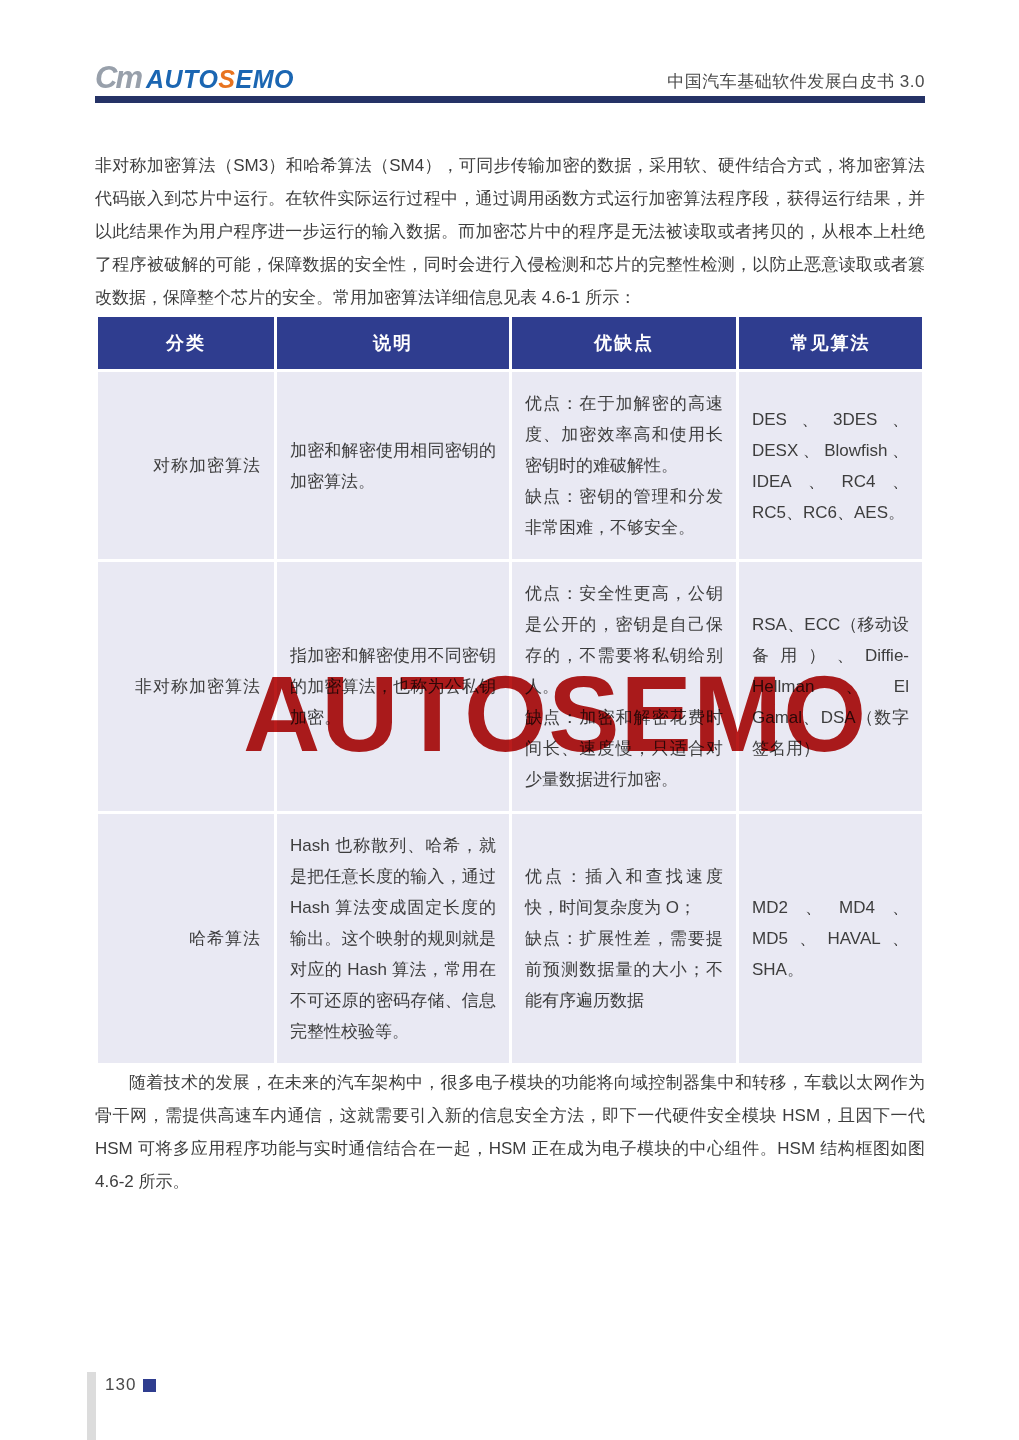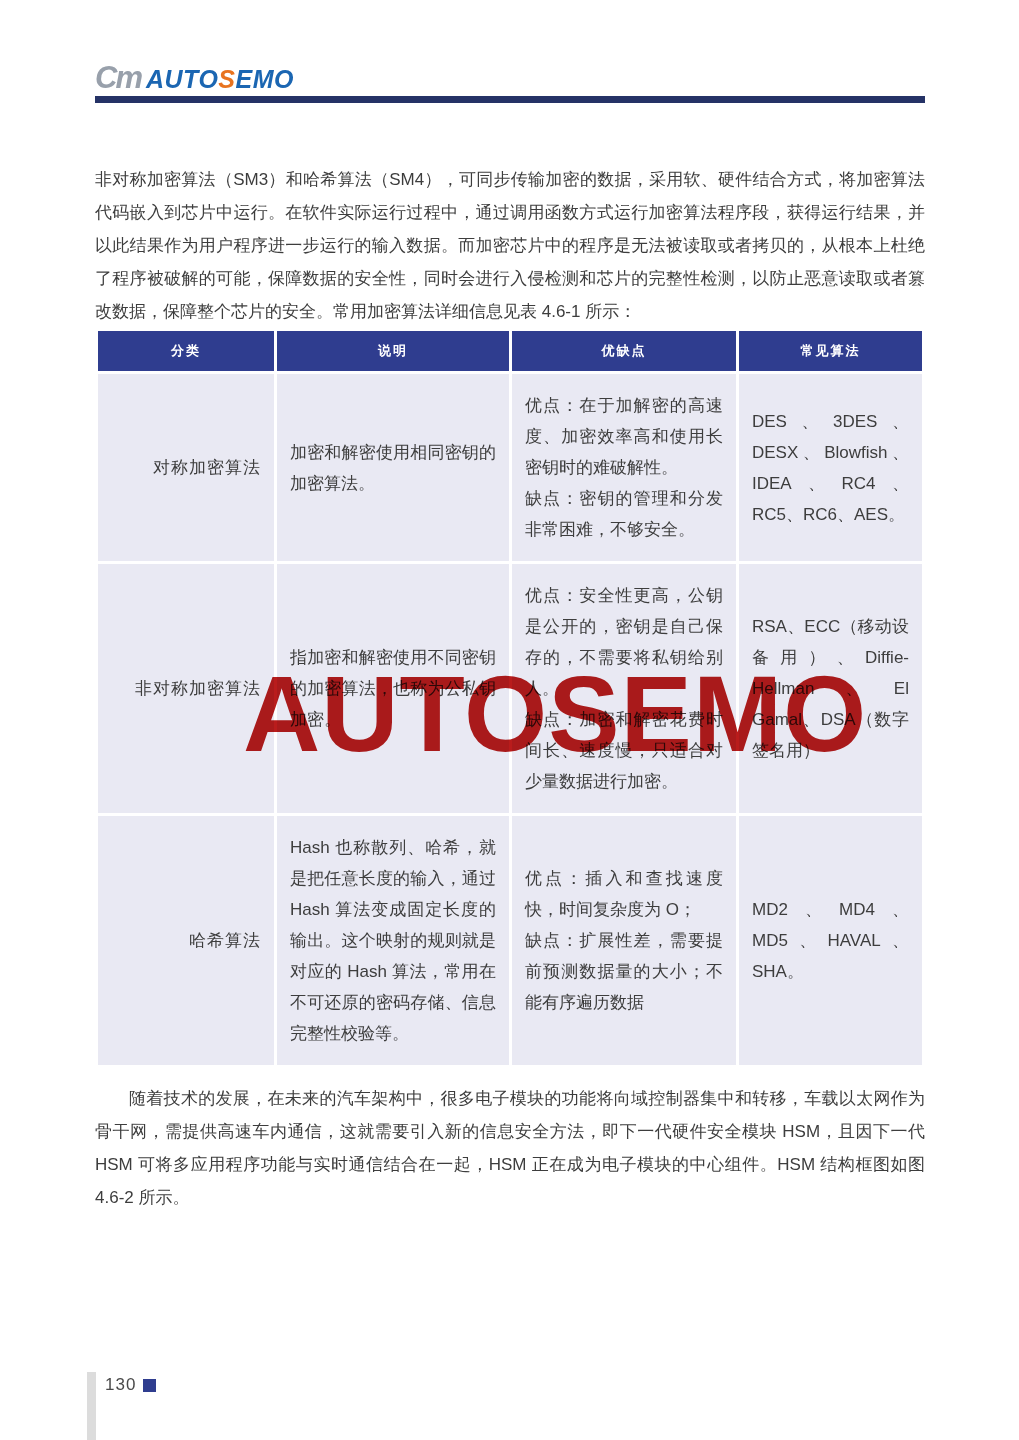"中国汽车基础软件发展白皮书 3.0" div.doc-title { html: none -> <div>中国汽车基础软件发展白皮书 3.0</div> }
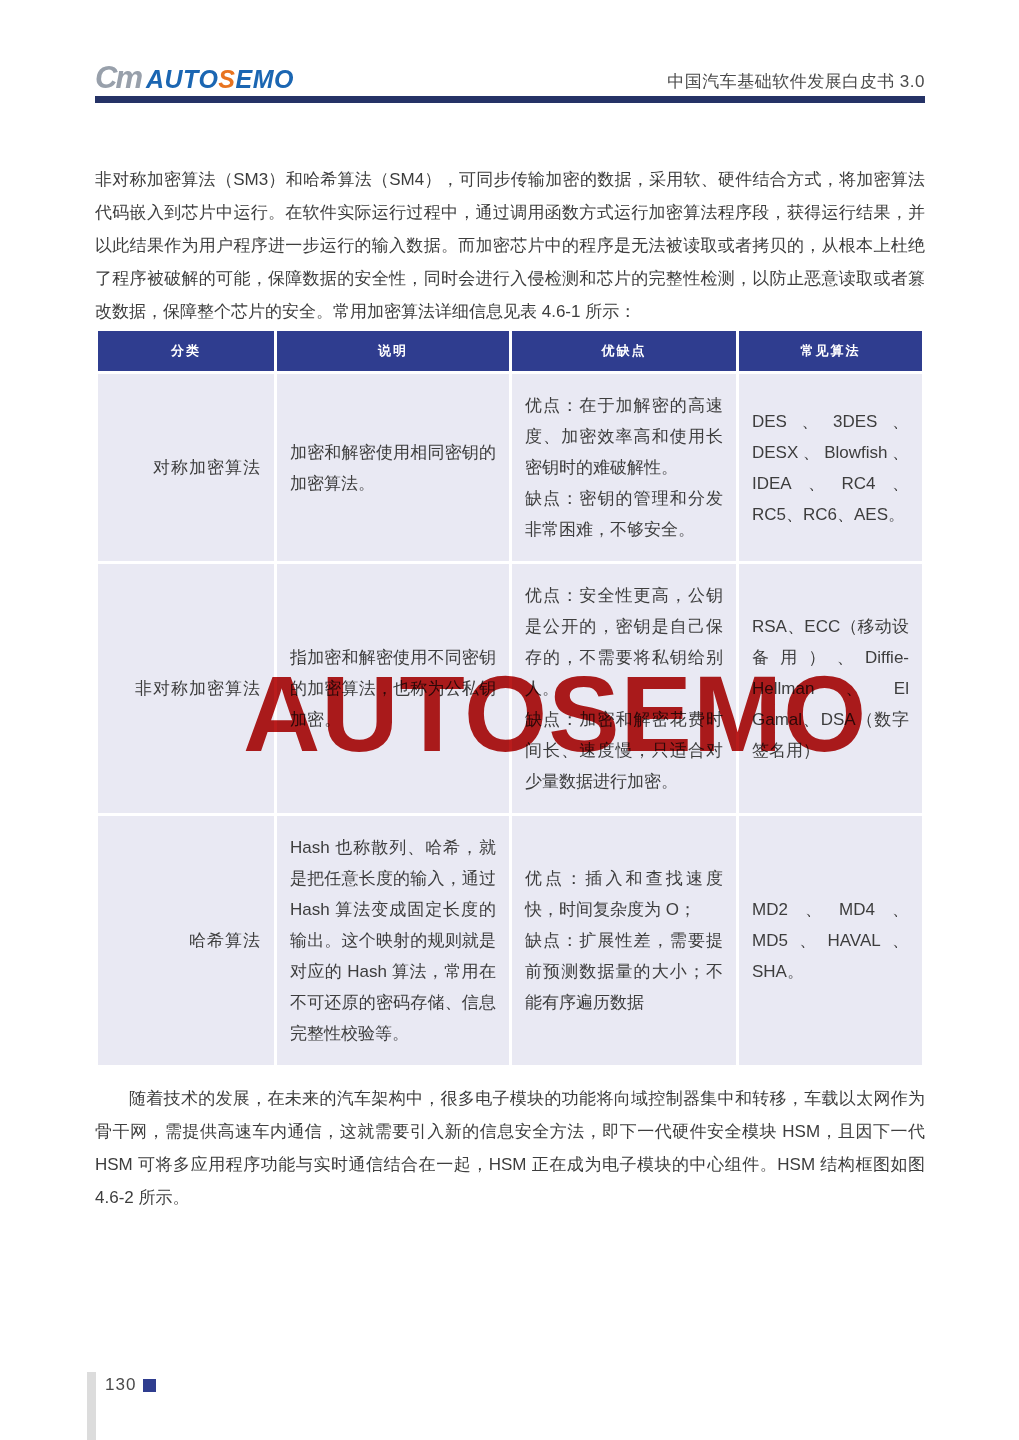"非对称加密算法（SM3）和哈希算法（SM4），可同步传输加密的数据，采用软、硬件" .para { margin-top: 14px -> none }
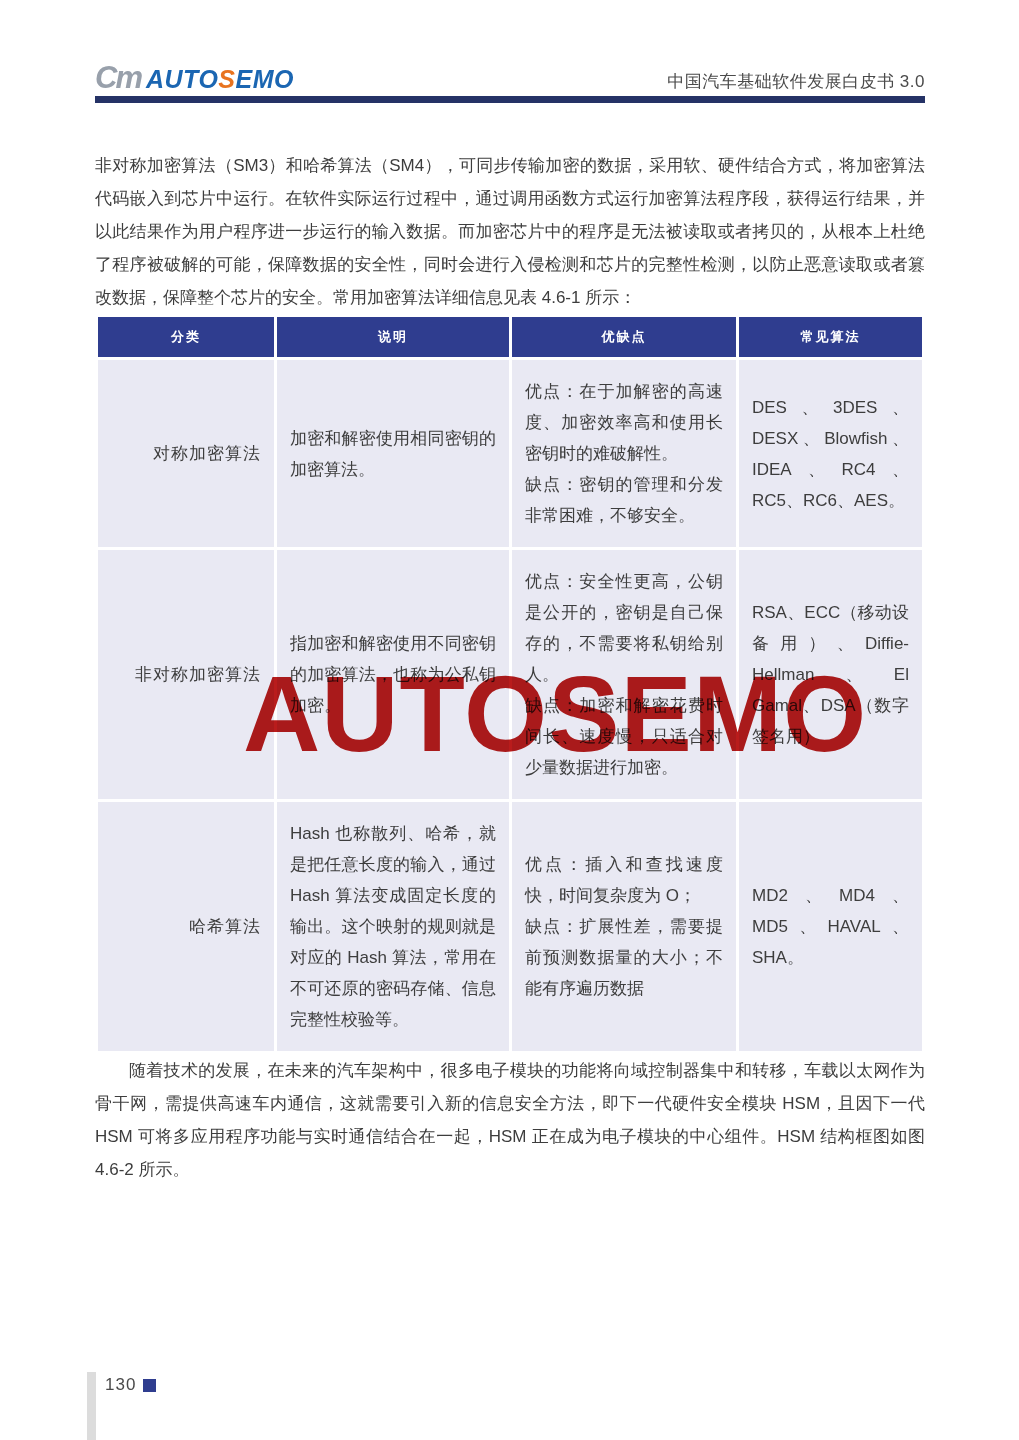"分类" table.algo-table th { font-size: 13px -> 18px; height: 40px -> 52px }
